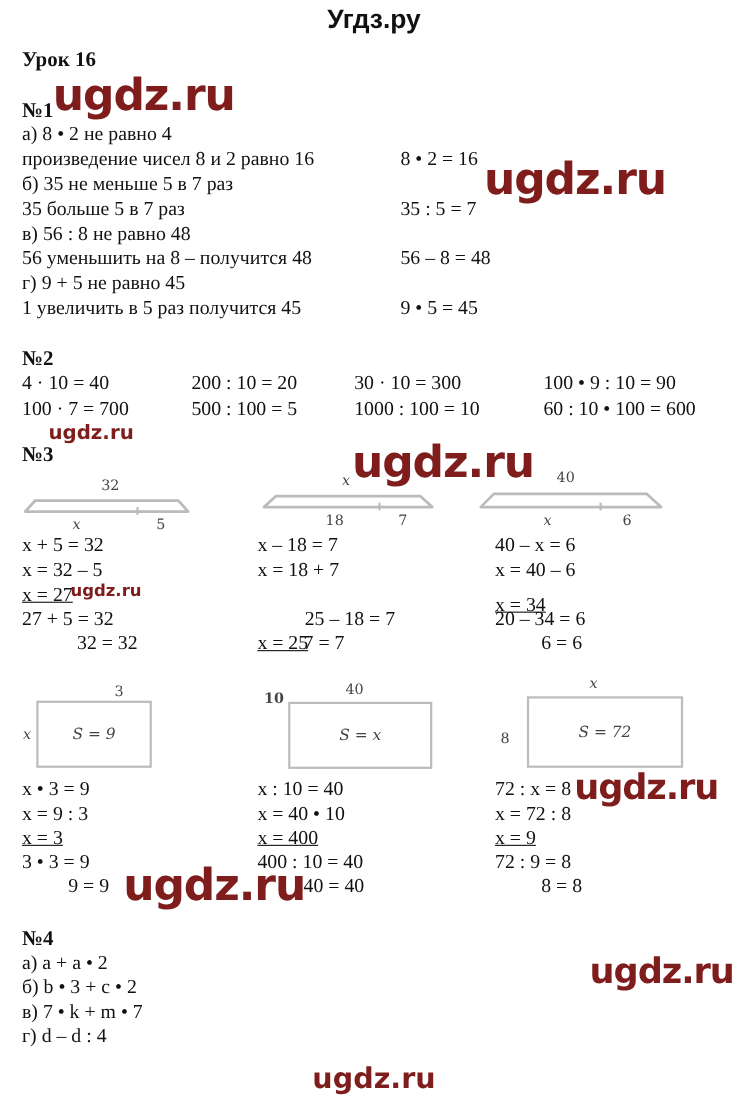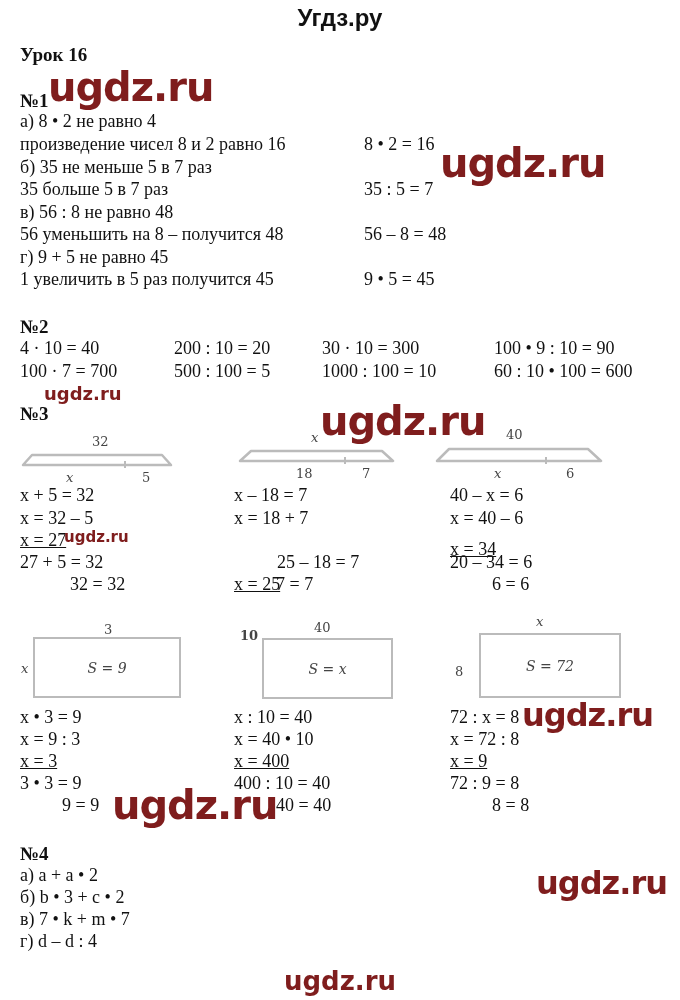"S = 9" div.rect { width: 148px -> 105px }
